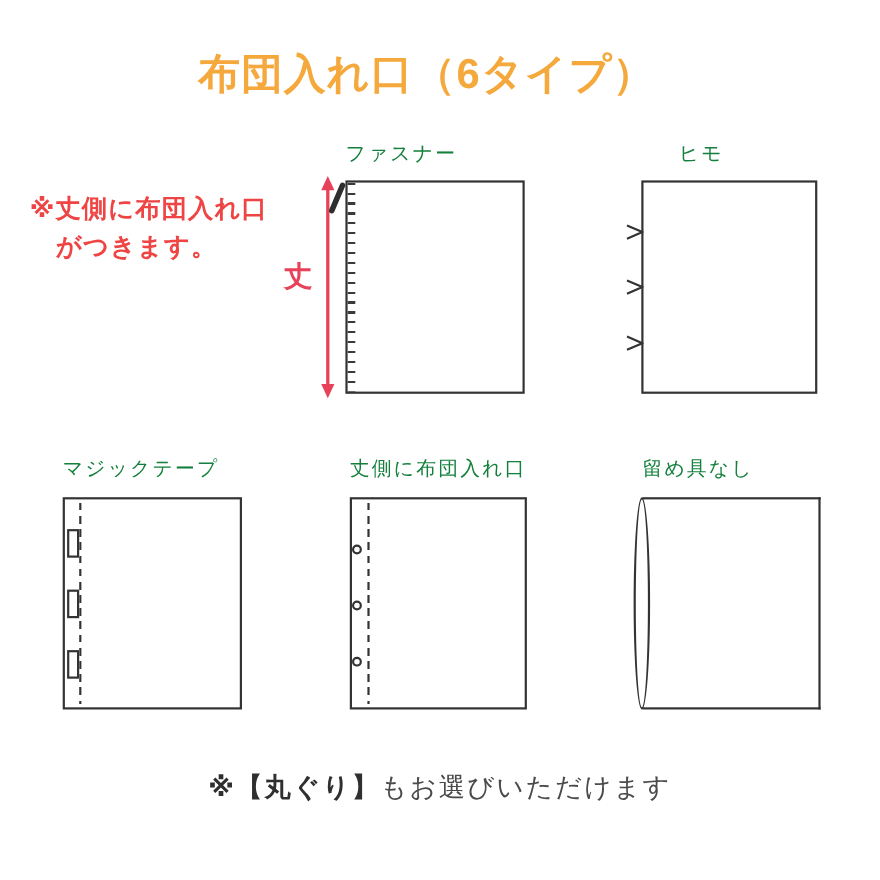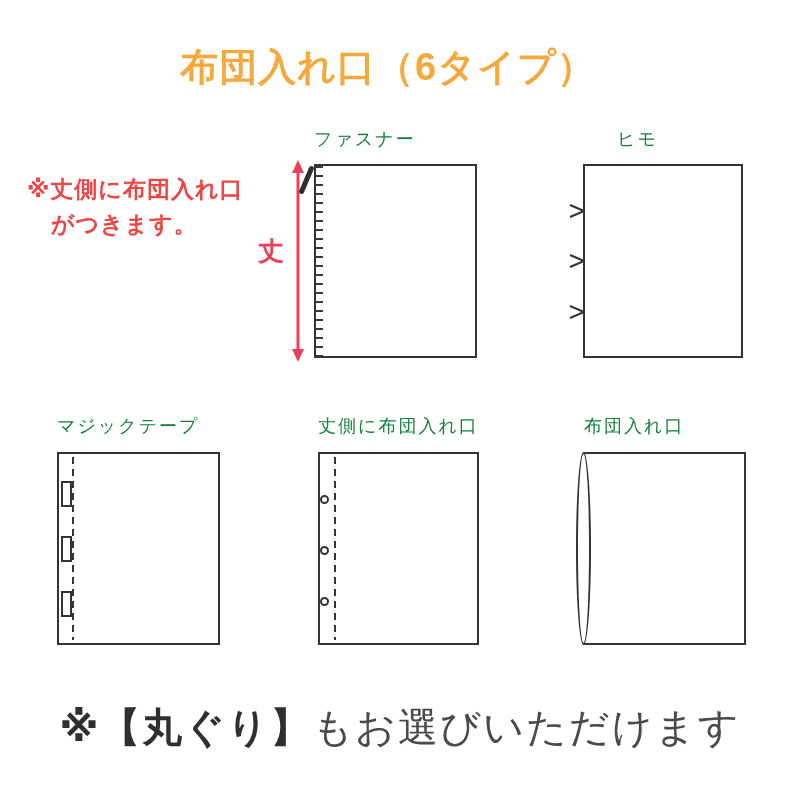"布団入れ口" div.abs { text: 布団入れ口 -> 留め具なし }
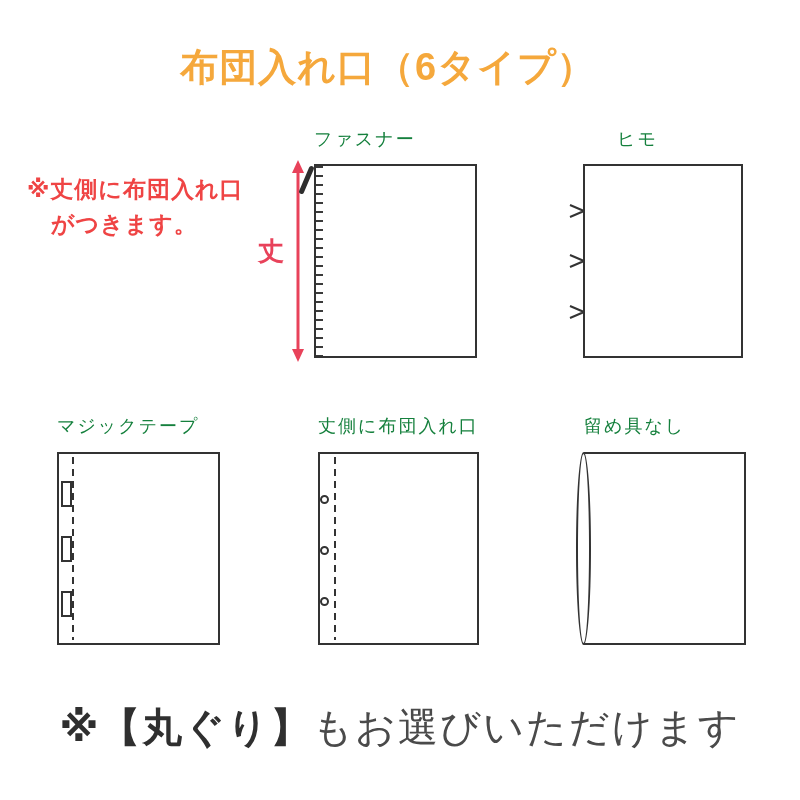"※【丸ぐり】もお選びいただけます" .footer-note { font-size: 40px -> 24px }
